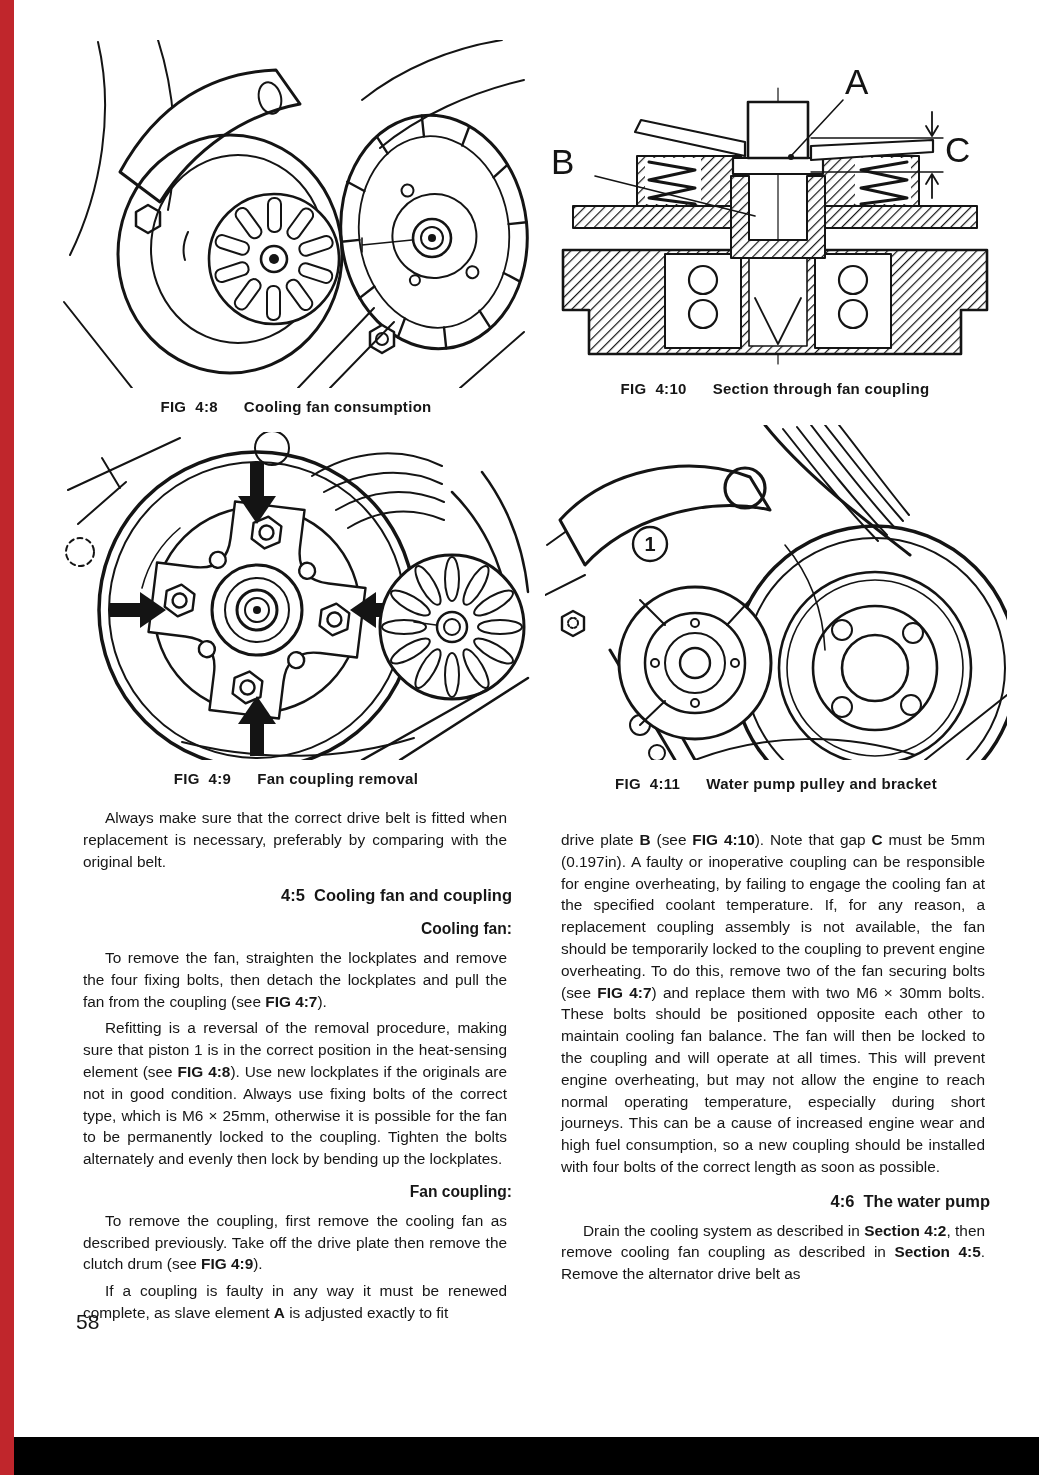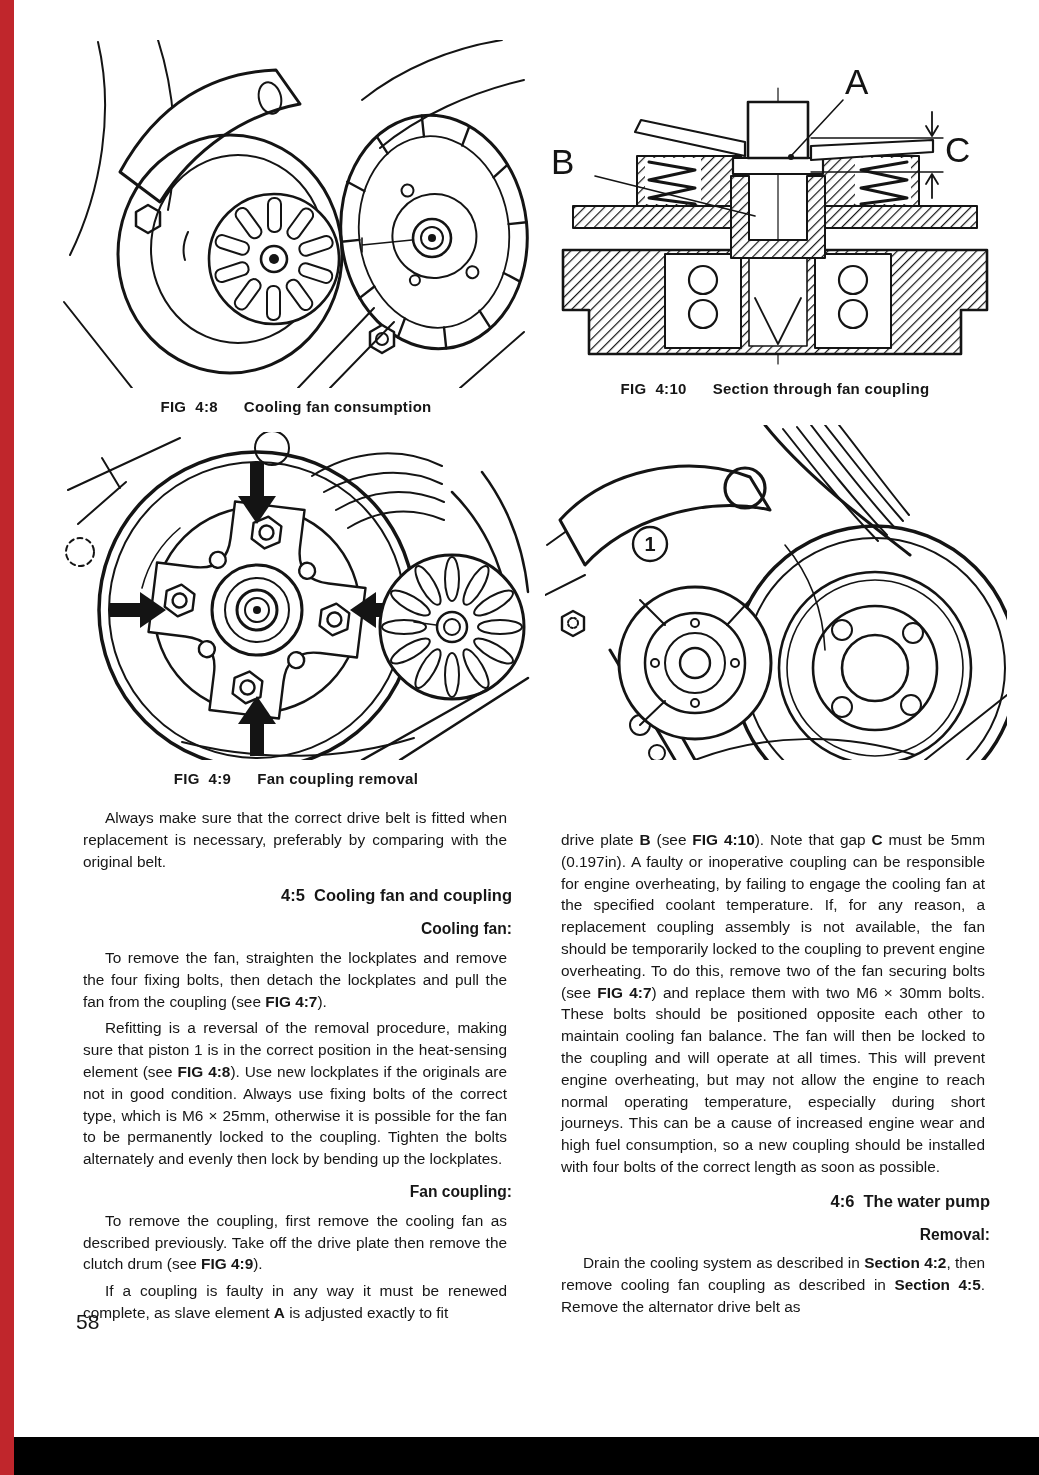"FIG 4:11" div.caption { html: none -> <div> <span>FIG 4:11</span><span>Water pump pulley and bracket</span> </div> }
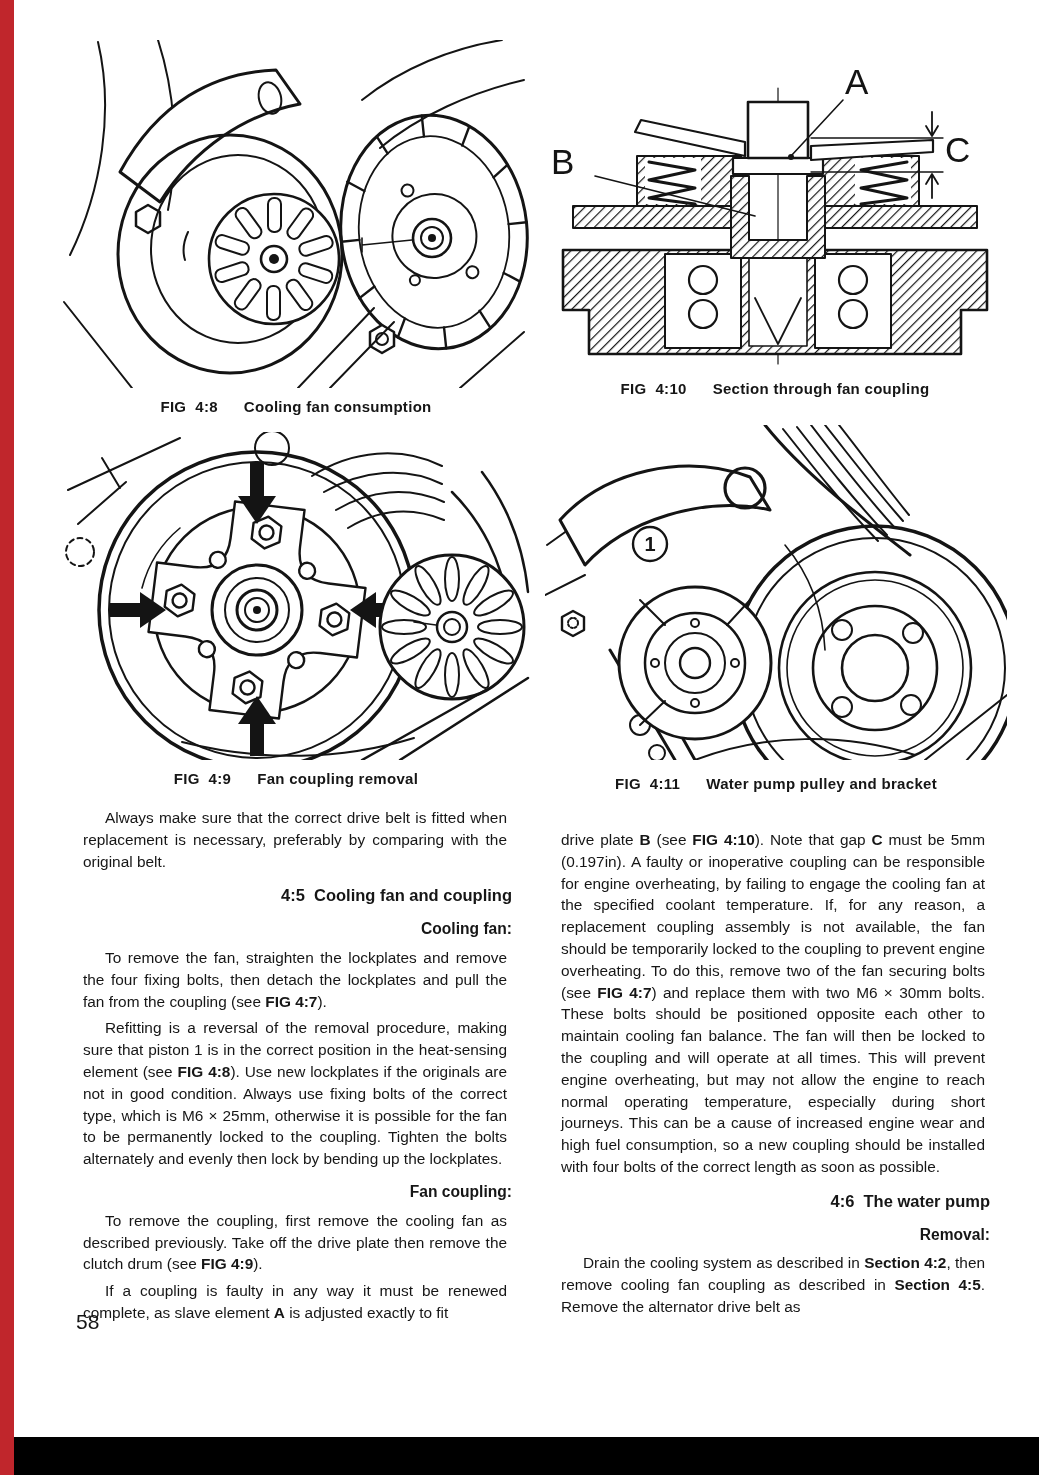"Removal:" h4.h-sub { html: <h4>Removal:</h4> -> none }
